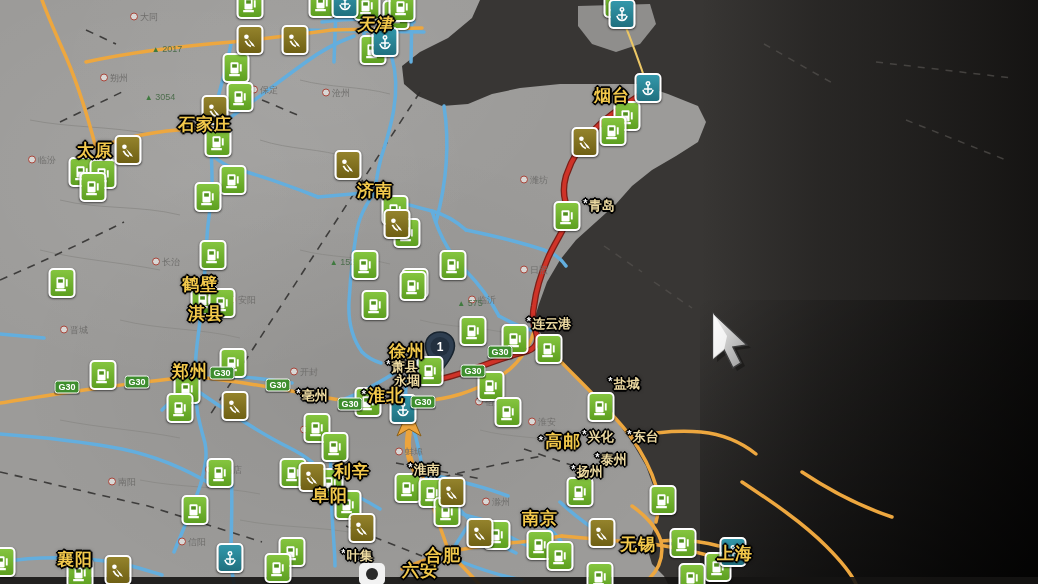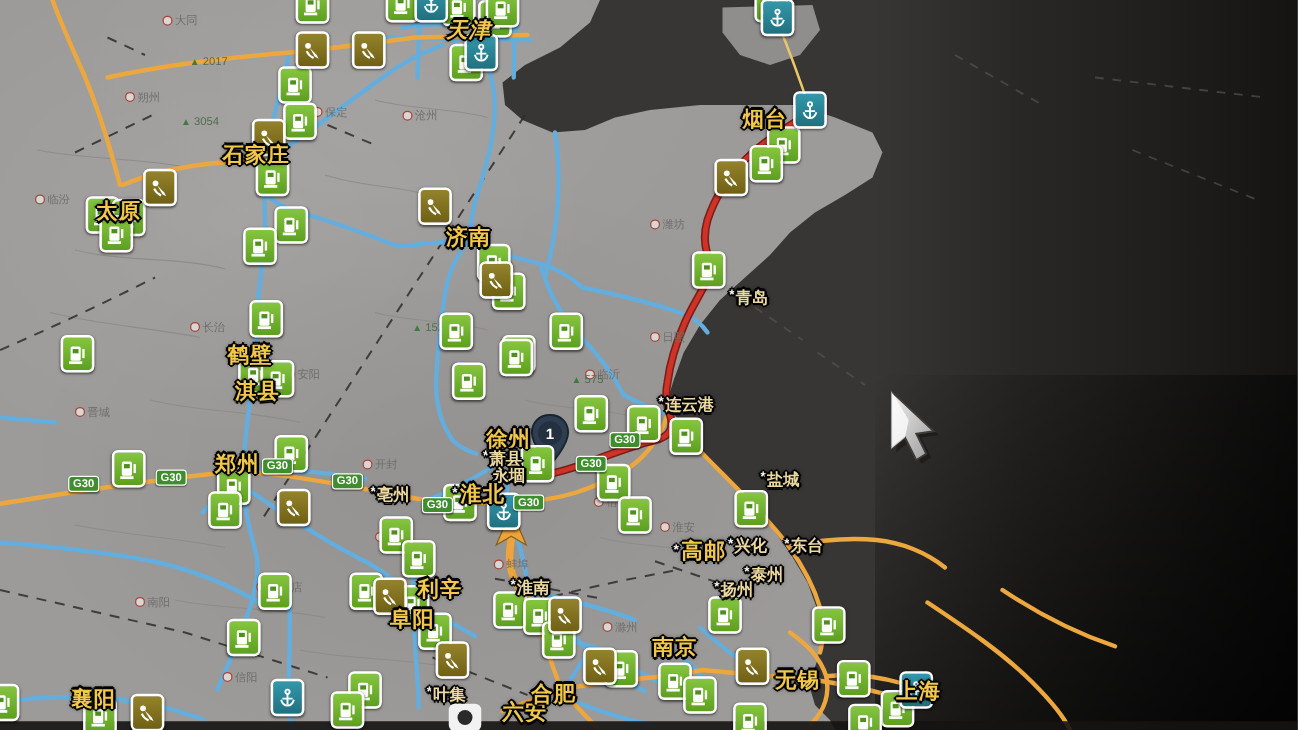"太原" div.city { margin-top: 19px -> none }
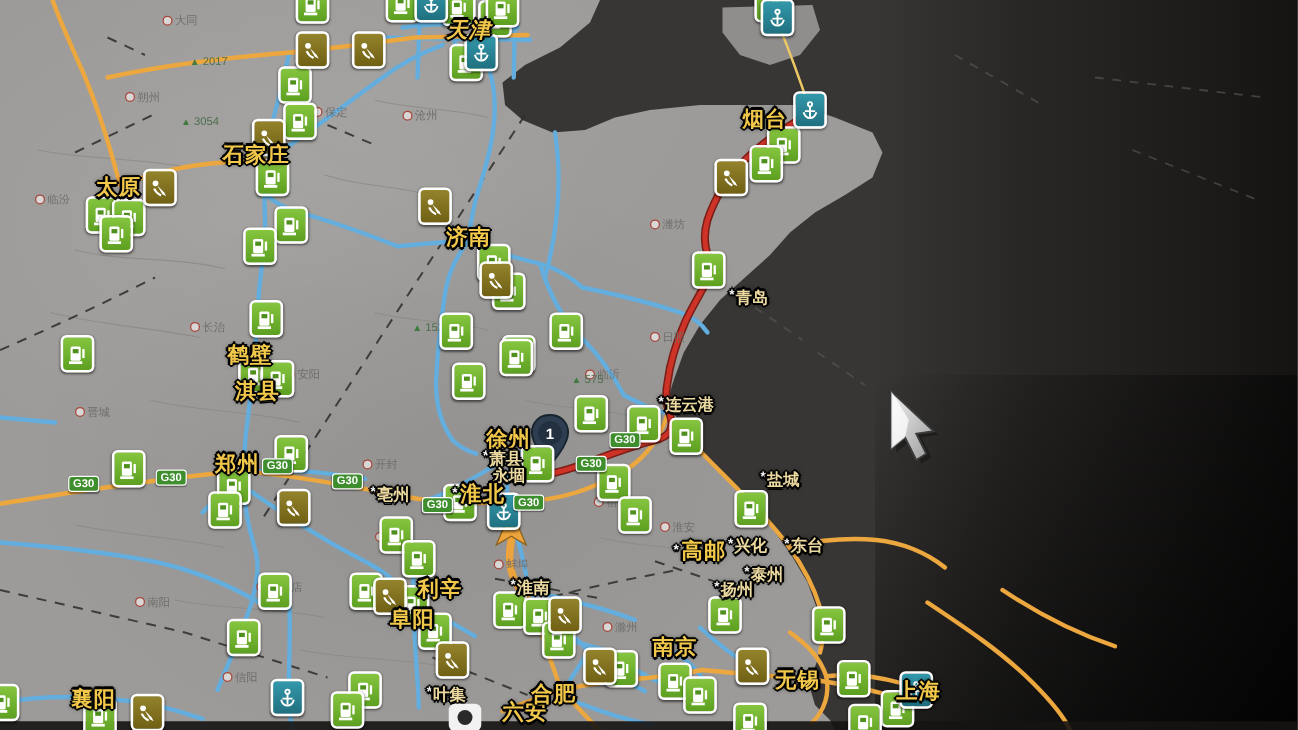"*青岛" div.city { margin-top: 32px -> none }
